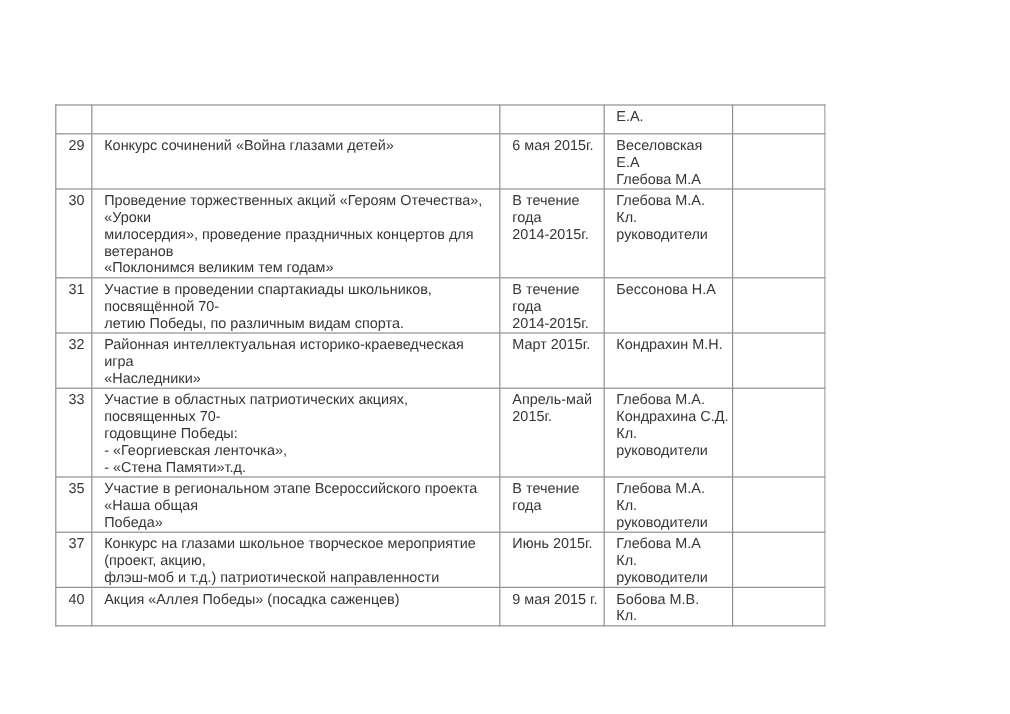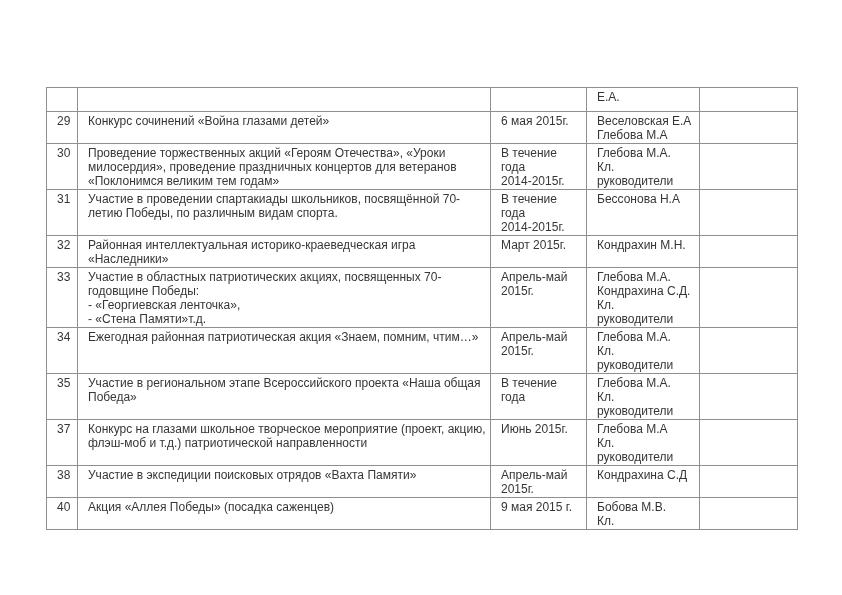"Е.А." .sheet { width: 842px -> 688px }
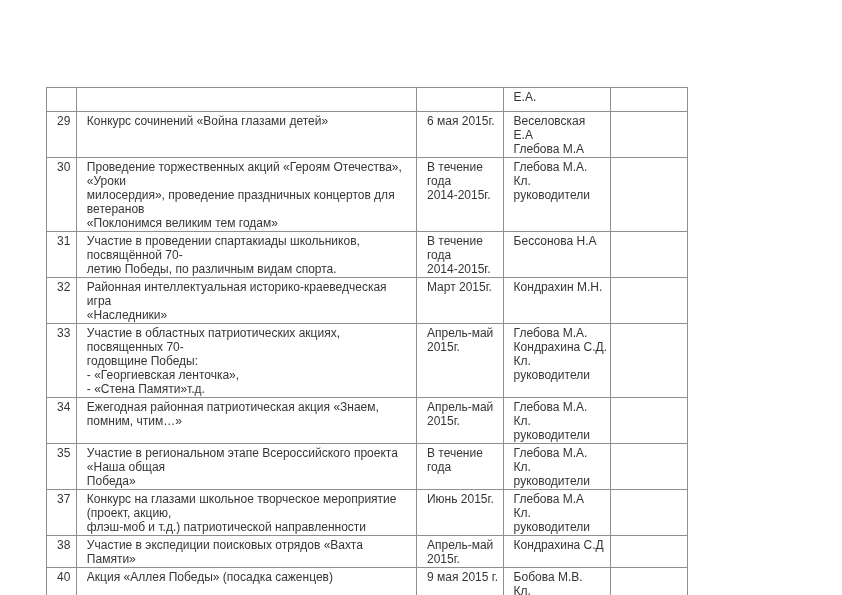"34" tr { html: <tr> <td>34</td> <td>Ежегодная районная патриотическая акция «Знаем, помним, чтим…»</td> <td>Апрель-май 2015г.</td> <td>Глебова М.А. Кл. руководители</td> <td></td> </tr> -> none }
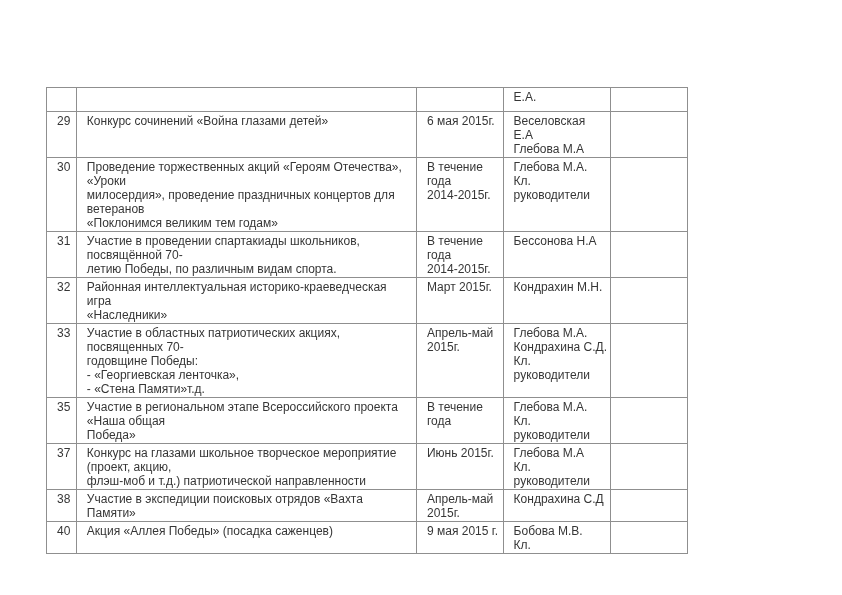"38" tr { html: <tr> <td>38</td> <td>Участие в экспедиции поисковых отрядов «Вахта Памяти»</td> <td>Апрель-май 2015г.</td> <td>Кондрахина С.Д</td> <td></td> </tr> -> none }
